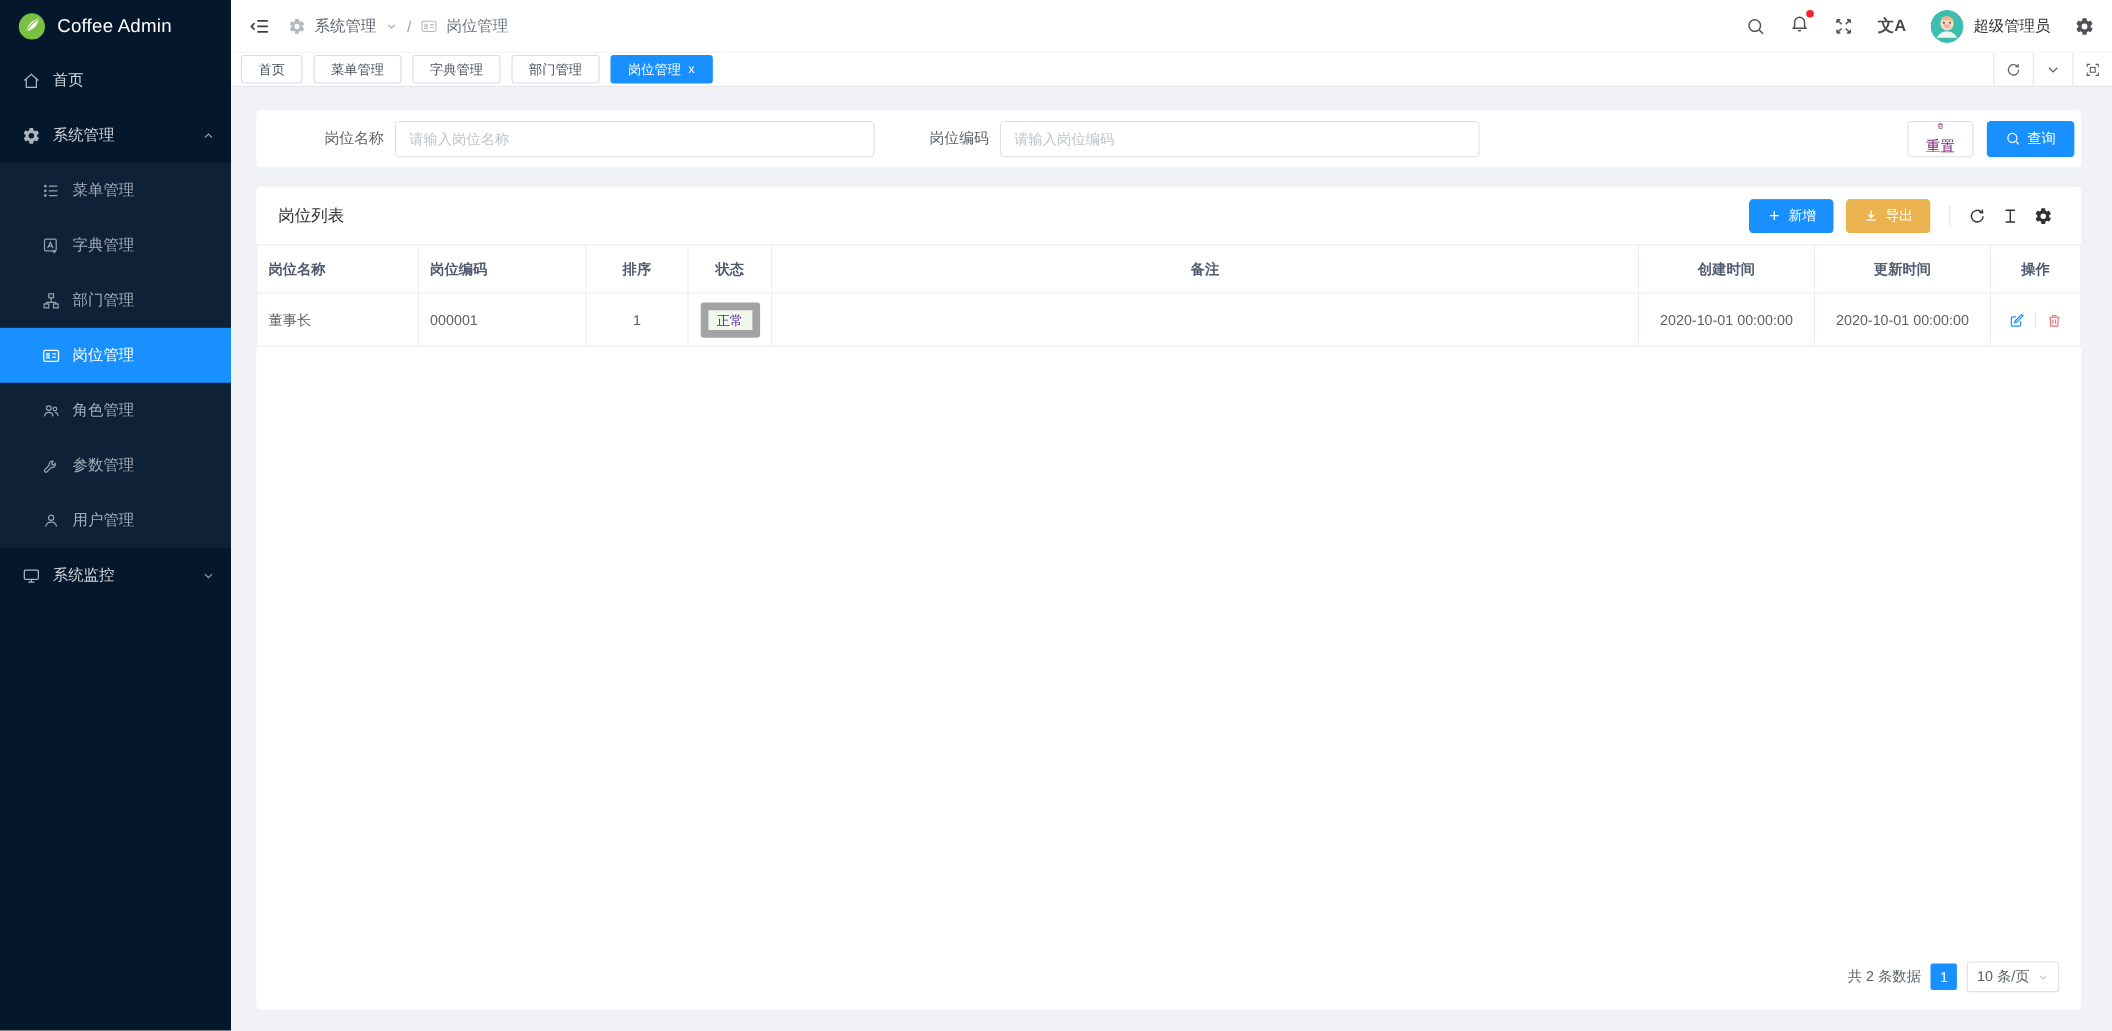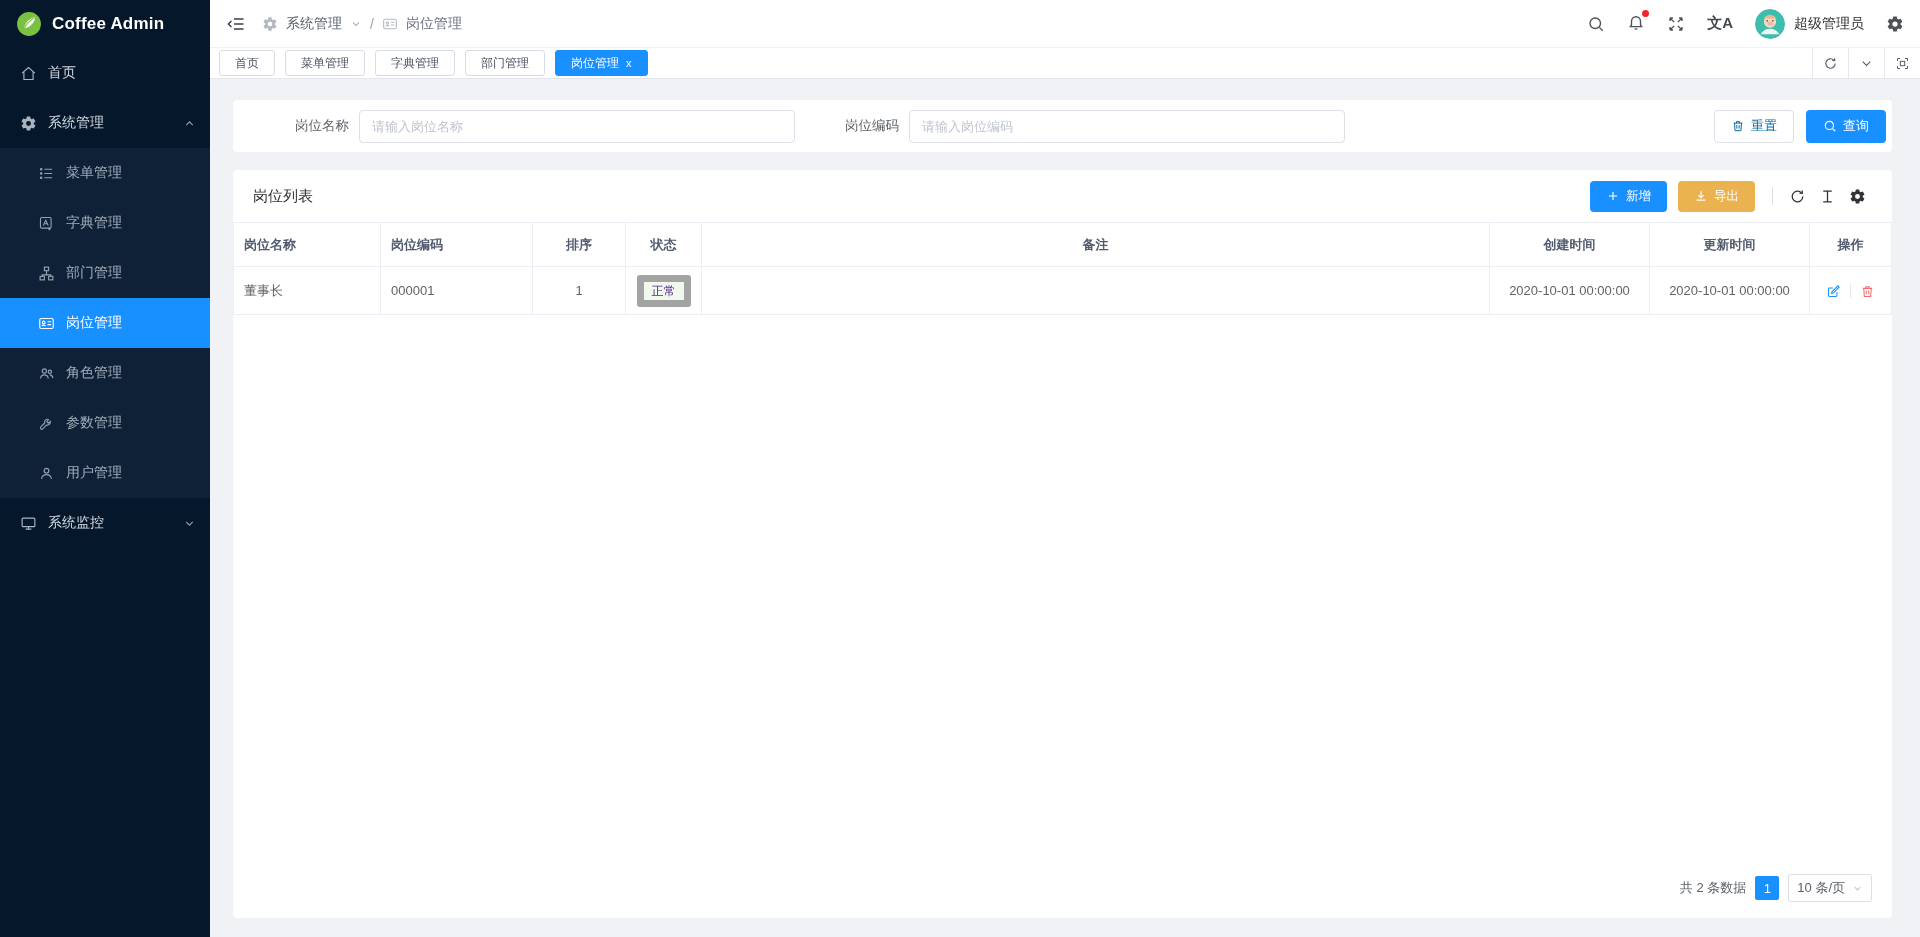"Coffee Admin" .logo-text { font-weight: bold -> normal }
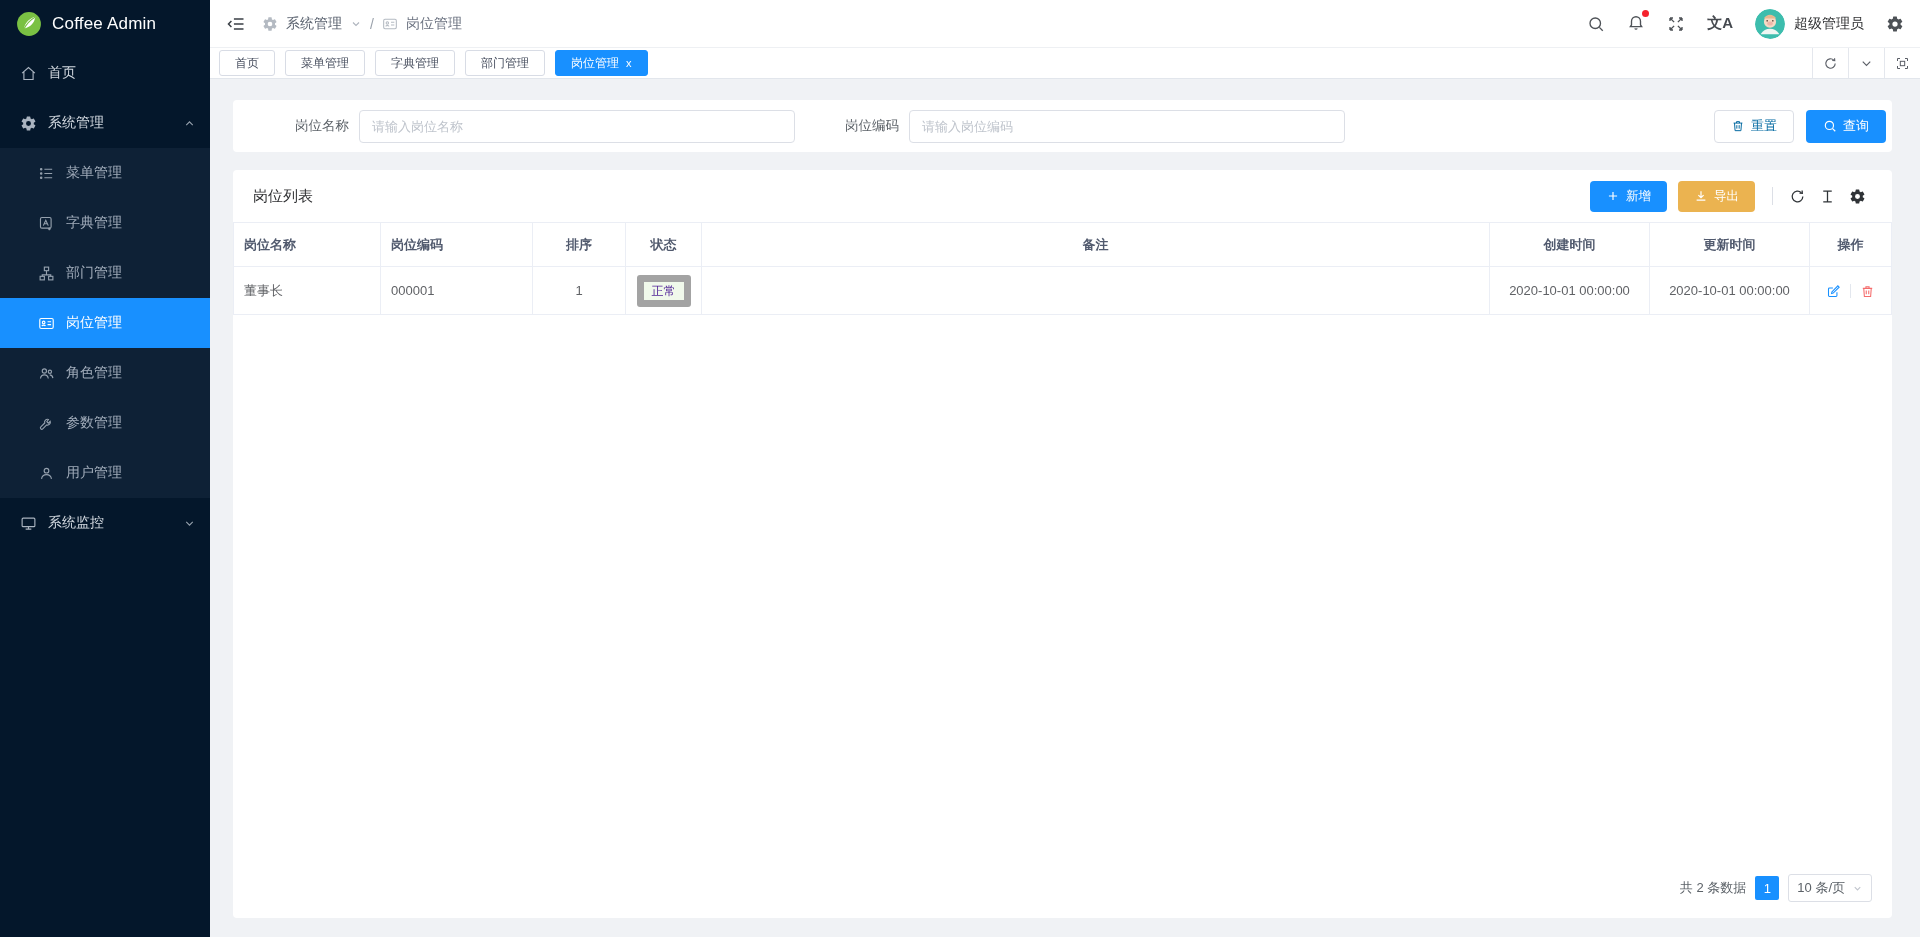"重置" .btn-plain { color: #0369a1 -> #701a75; flex-direction: none -> column }
